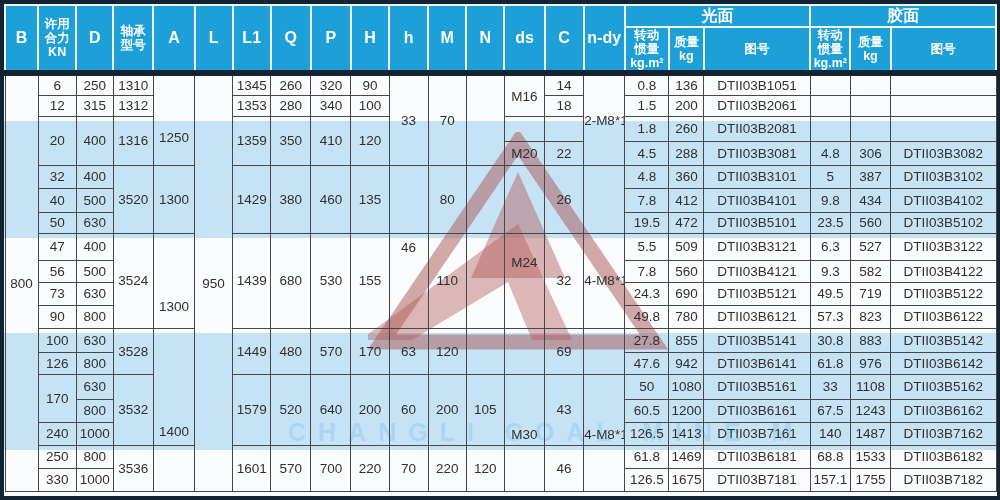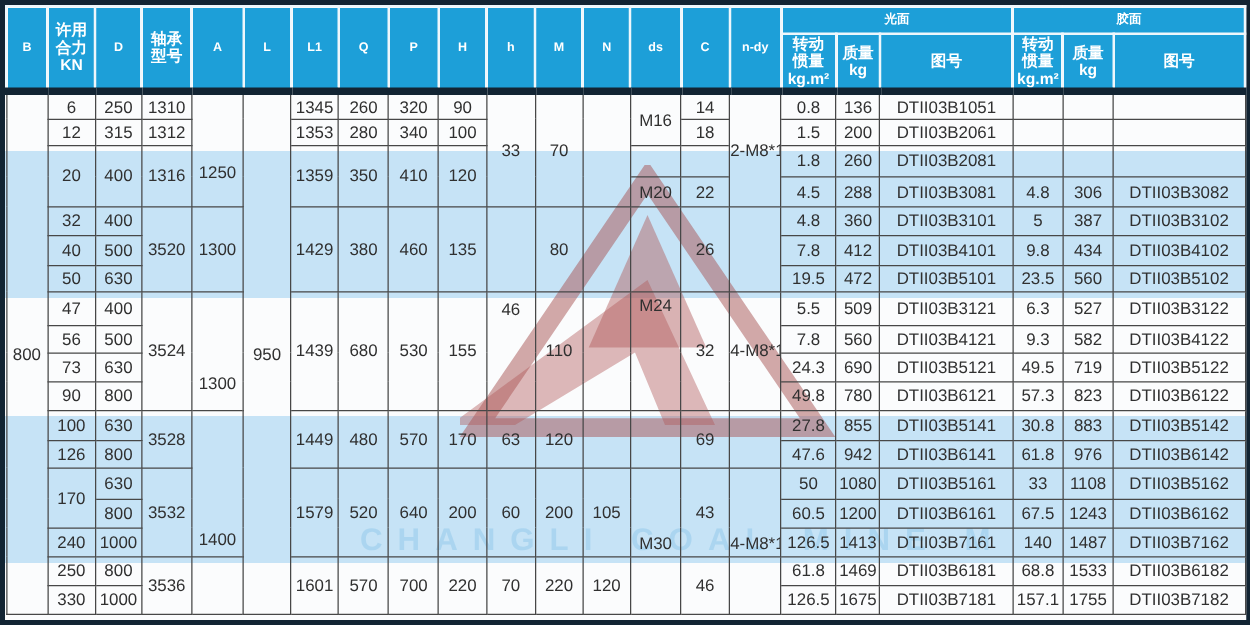"光面" th.big { font-size: 10px -> 16px }
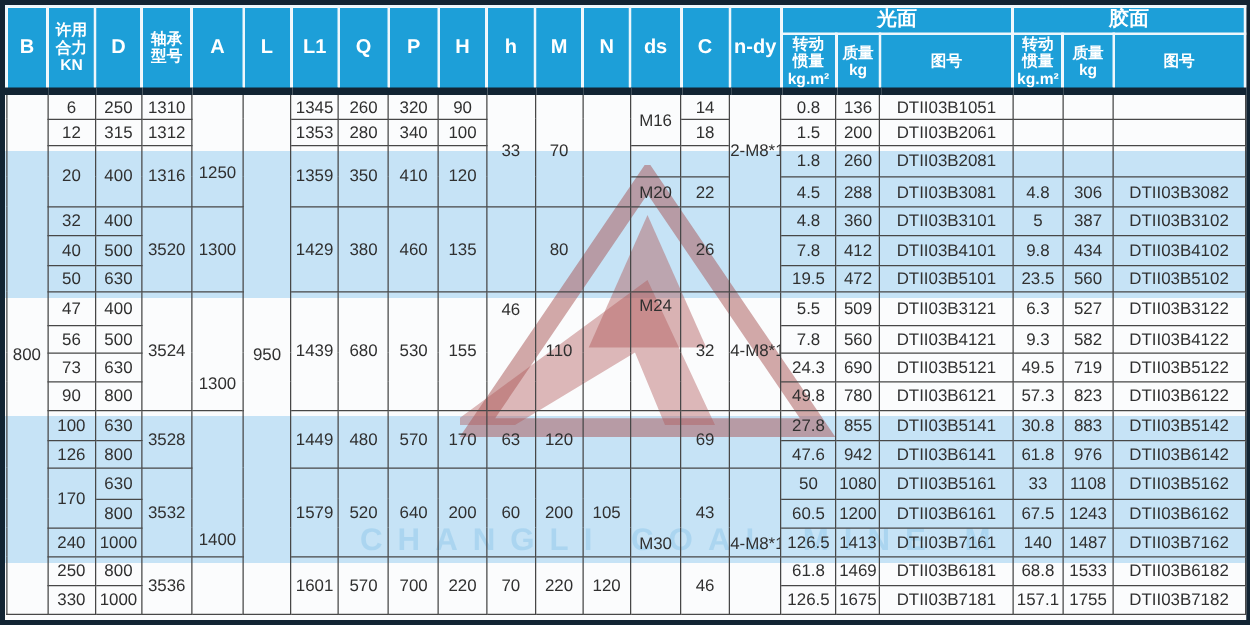"M24" td { padding-top: 3px -> 21px }
